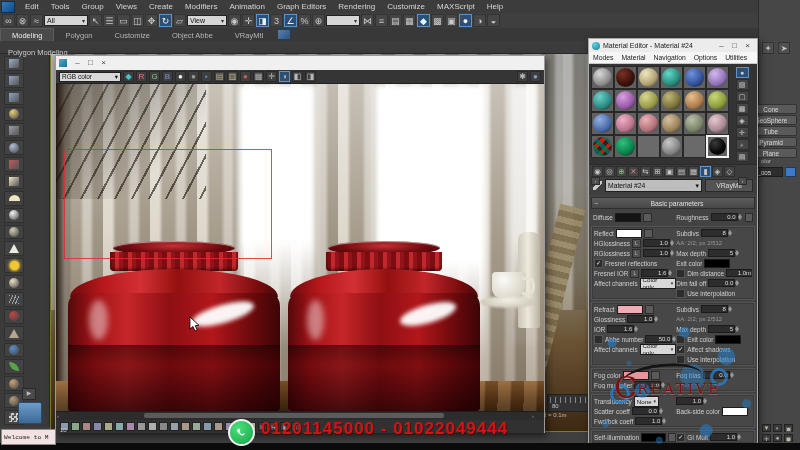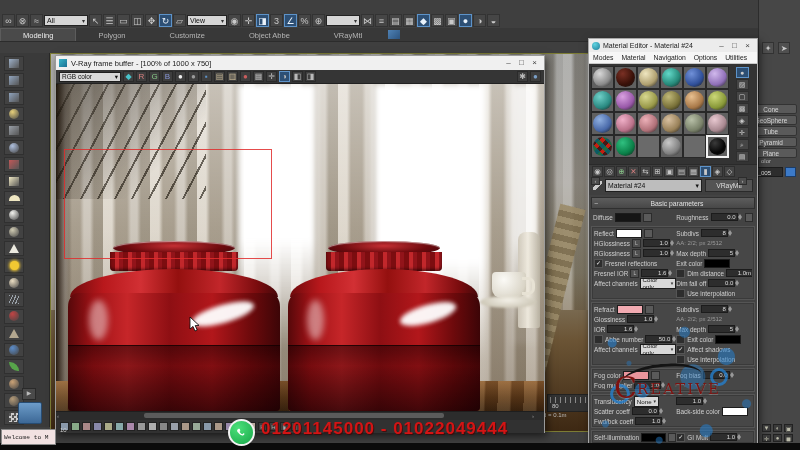"Edit" div { html: none -> <div> <div></div> <div>Edit</div> <div>Tools</div> <div>Group</div> <div>Views</div> <div>Create</div> <div>Modifiers</div> <div>Animation</div> <div>Graph Editors</div> <div>Rendering</div> <div>Customize</div> <div>MAXScript</div> <div>Help</div> </div> }
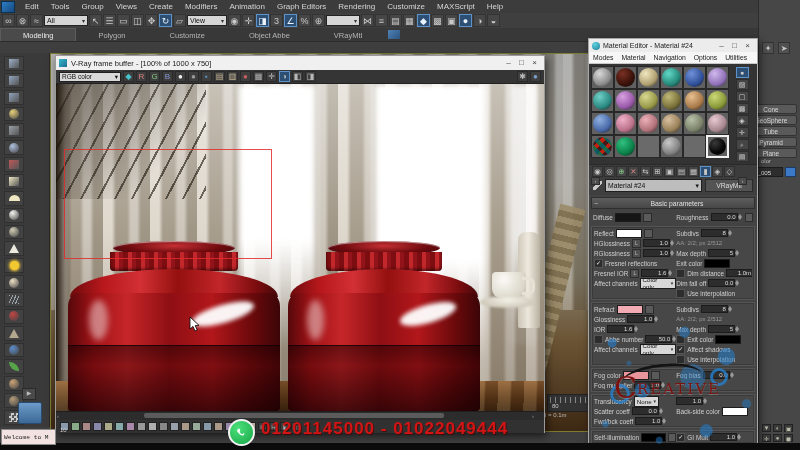"Modeling" .rtab { padding: 2px 22px 1px -> 2px 11px 1px }
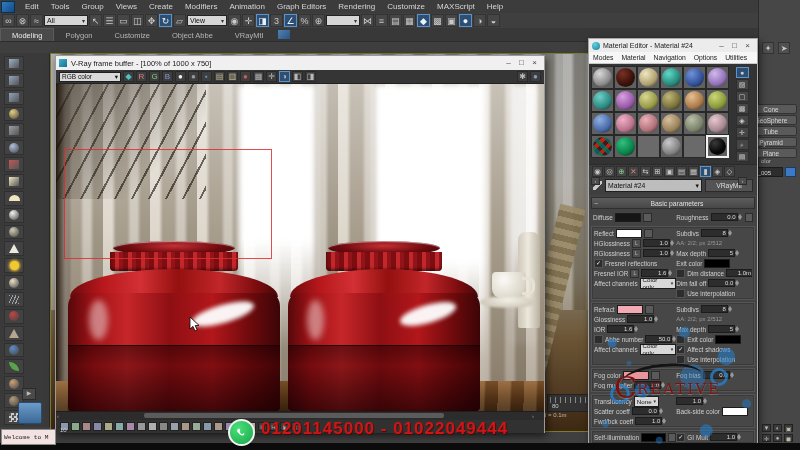"Polygon Modeling" div { html: none -> <div> <span>Polygon Modeling</span> </div> }
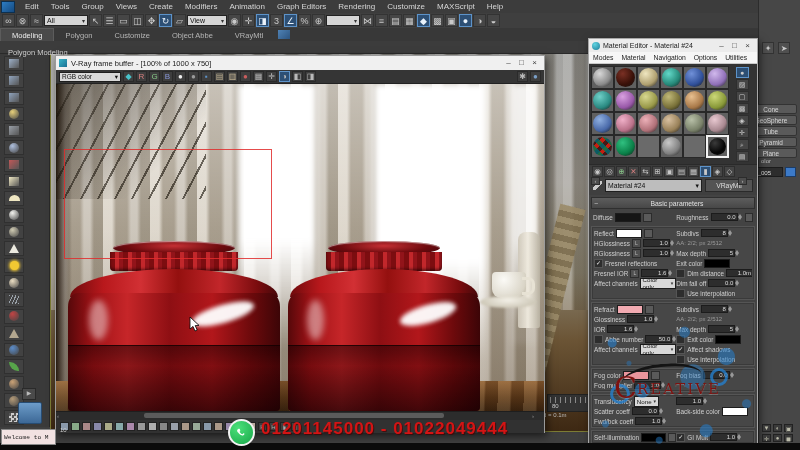"V-Ray frame buffer - [100%" div.t { html: <div>V-Ray frame buffer - [100% of 1000 x 750]</div> -> none }
